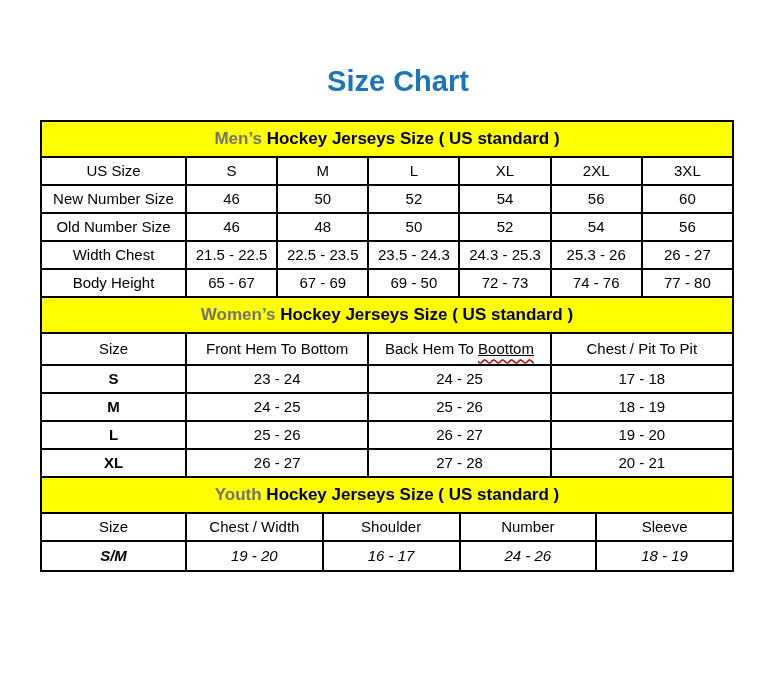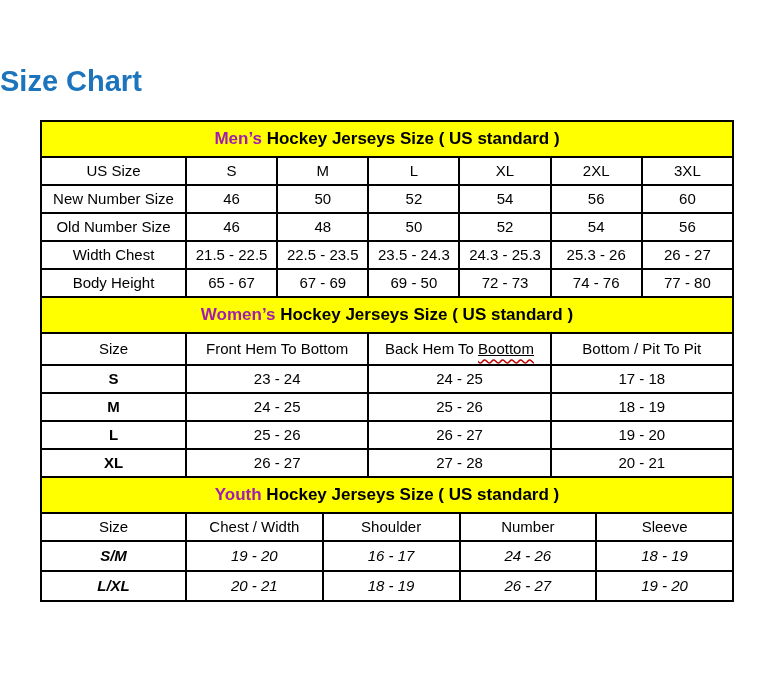"Size Chart" .page-title { padding-left: none -> 36px; text-align: none -> center }
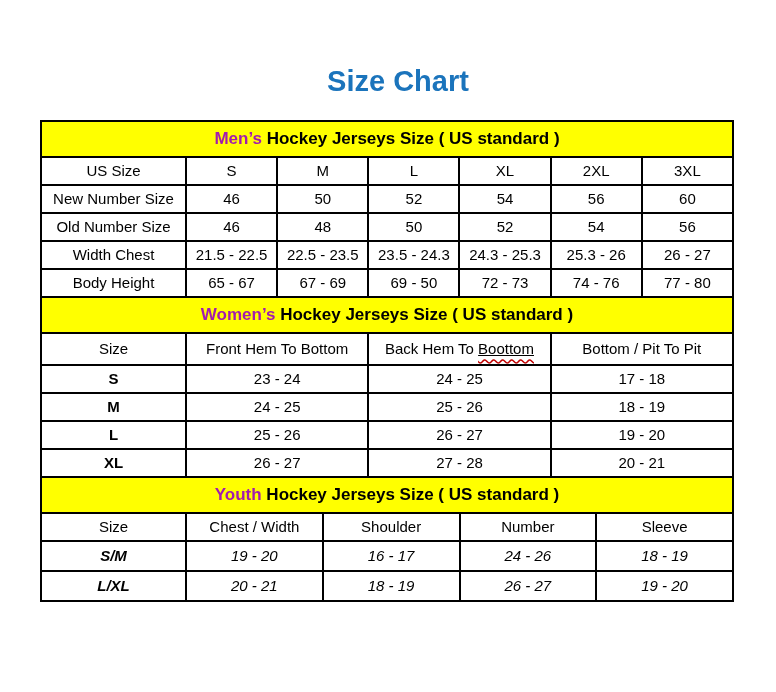"Men’s" .accent { color: #a21caf -> #737373 }
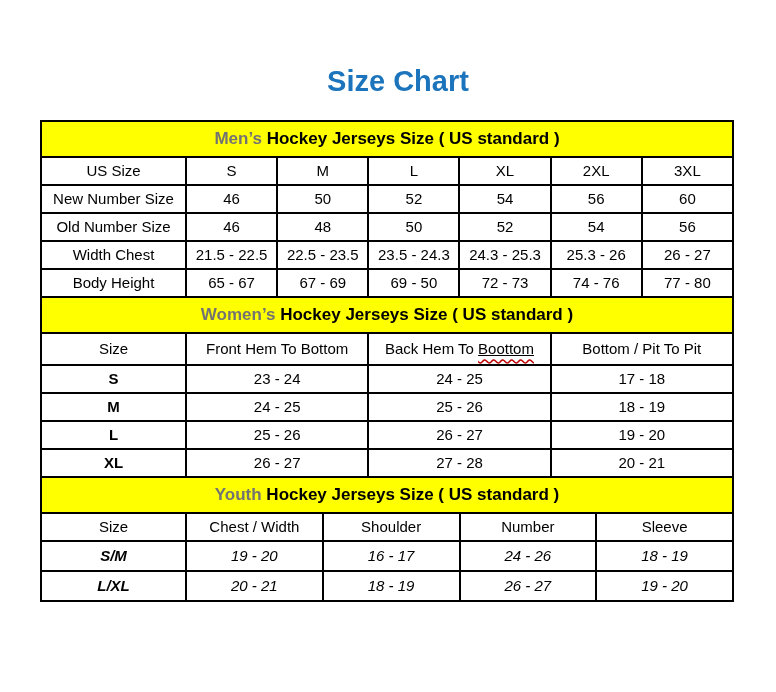"Bottom / Pit To Pit" td { text: Bottom -> Chest }
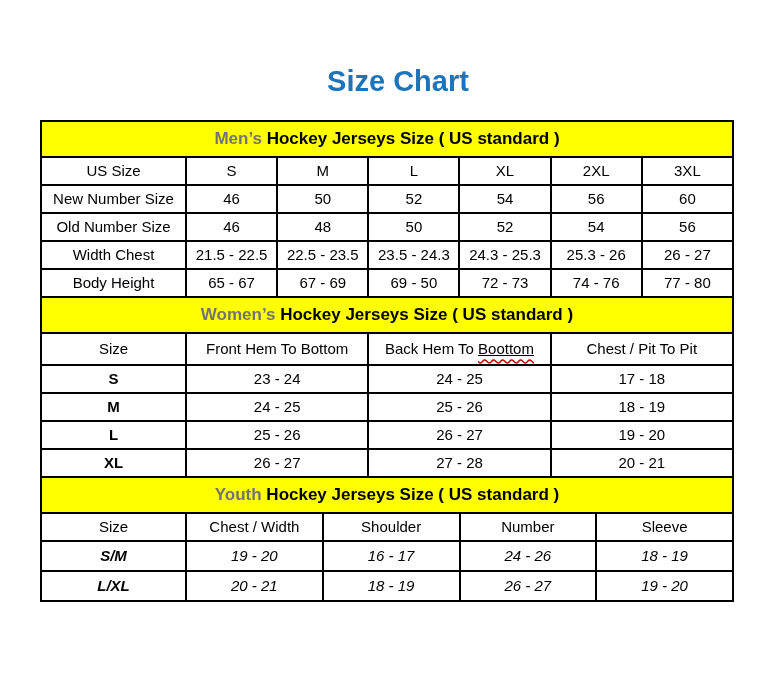"L/XL" tr.data { html: <tr> <td>L/XL</td> <td>20 - 21</td> <td>18 - 19</td> <td>26 - 27</td> <td>19 - 20</td> </tr> -> none }
